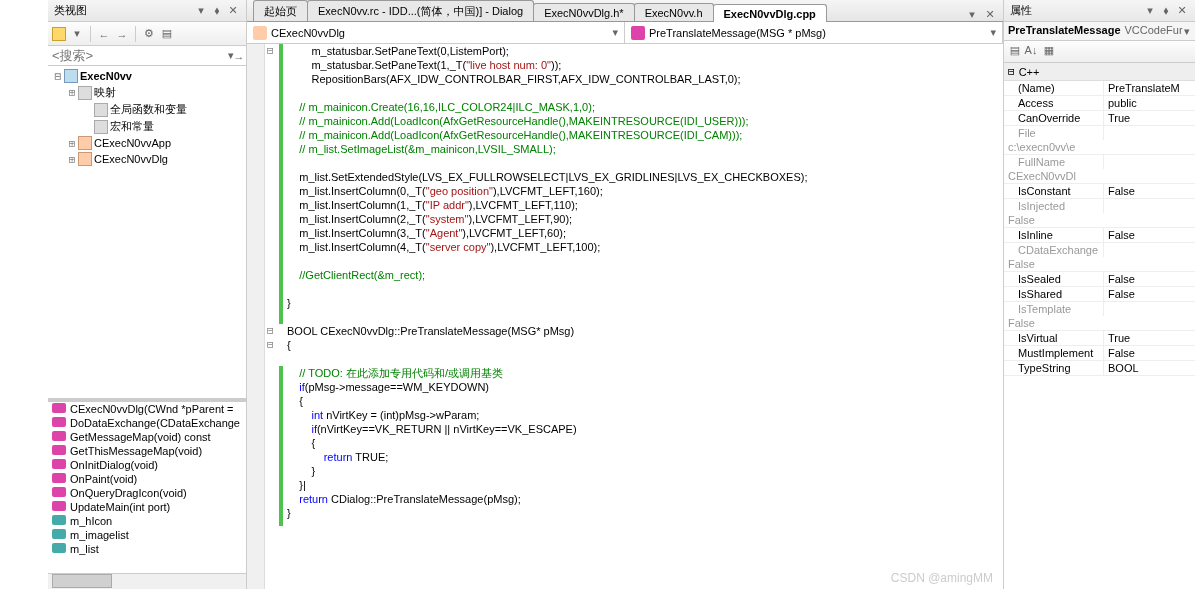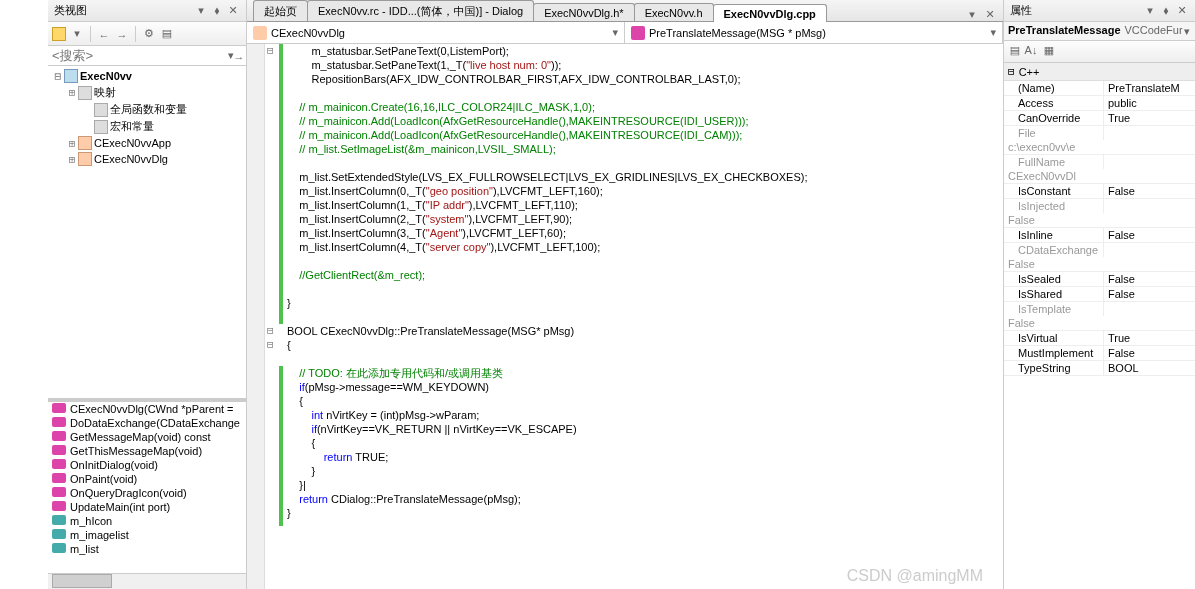"CSDN @amingMM" .watermark { font-size: 16px -> 12px; right: 20px -> 10px }
